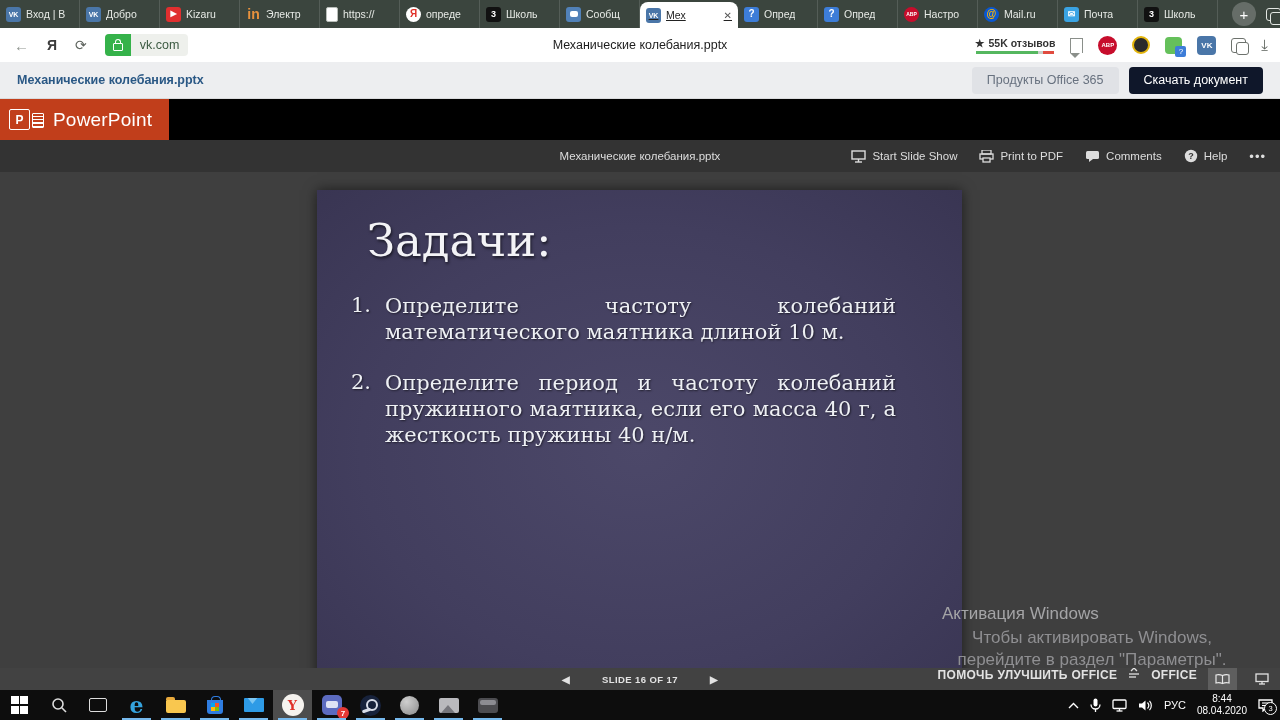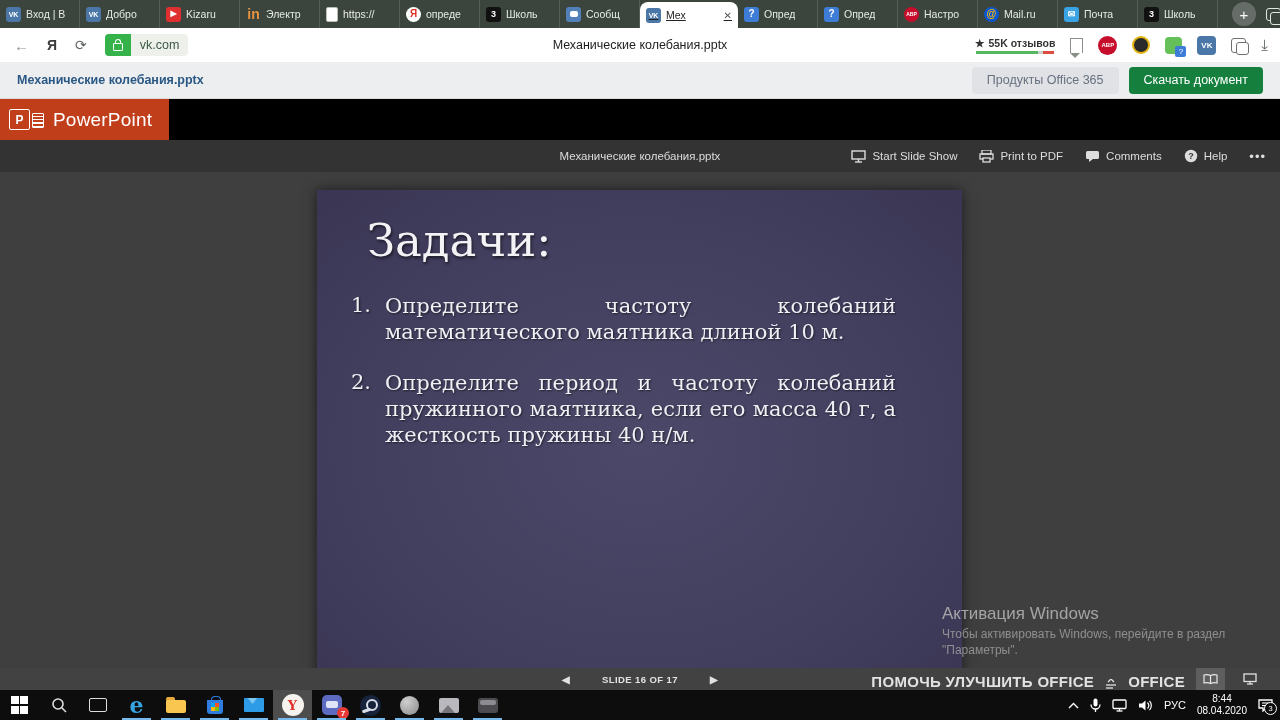"Скачать документ" .btn-blue { background: #15803d -> #0f172a }
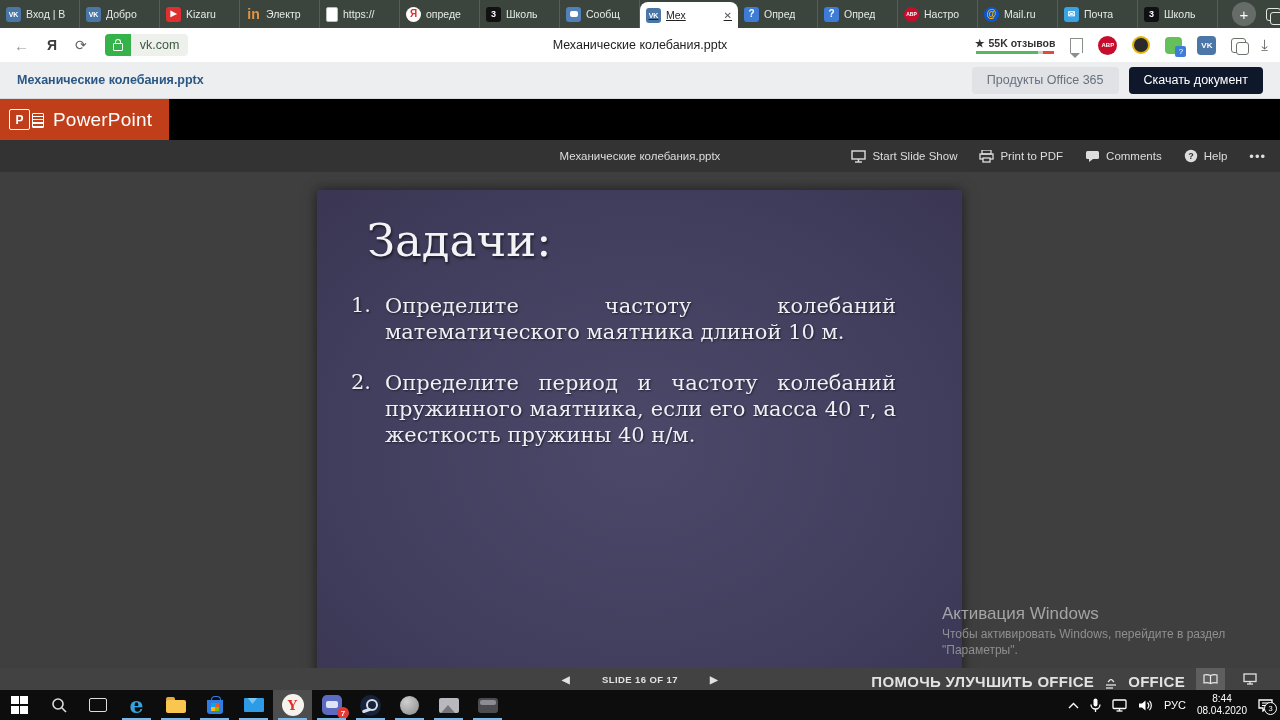"Чтобы активировать Windows, перейдите в" .wm-sub { font-size: 12px -> 17px; text-align: none -> center }
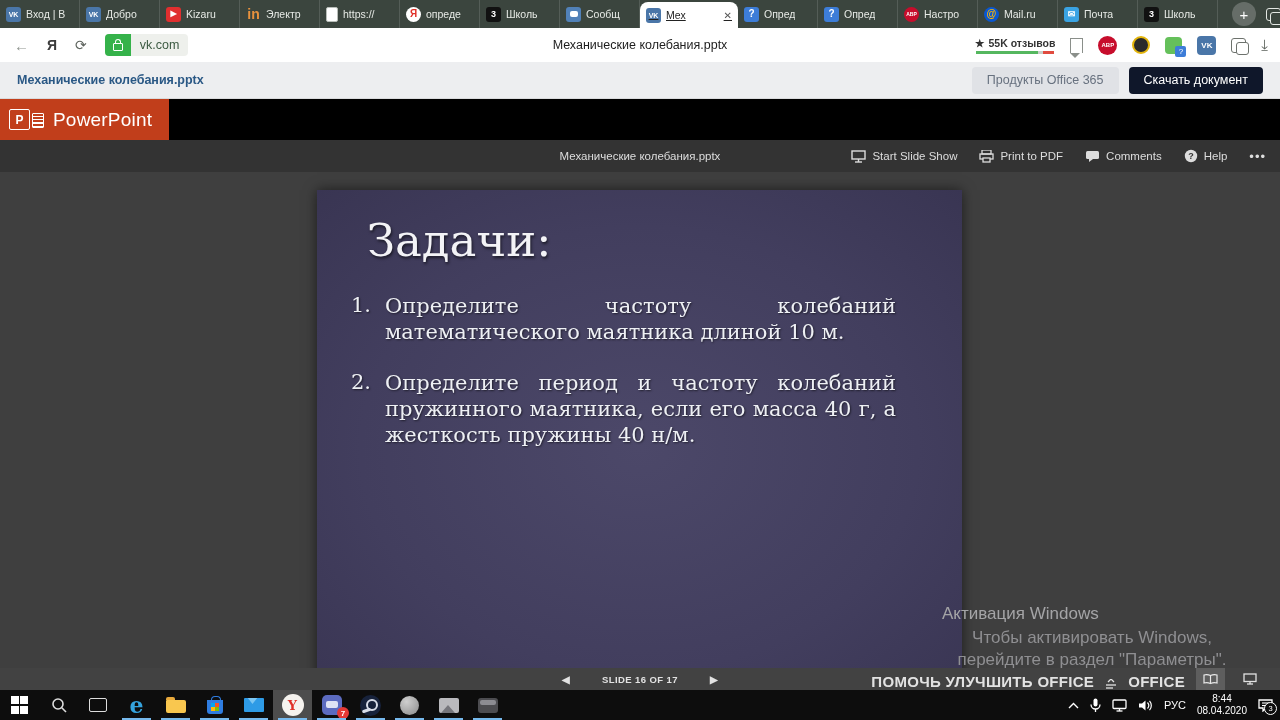"ПОМОЧЬ УЛУЧШИТЬ OFFICE" .sb-right { align-items: flex-end -> flex-start; font-size: 15px -> 12px; right: 16px -> 4px }
